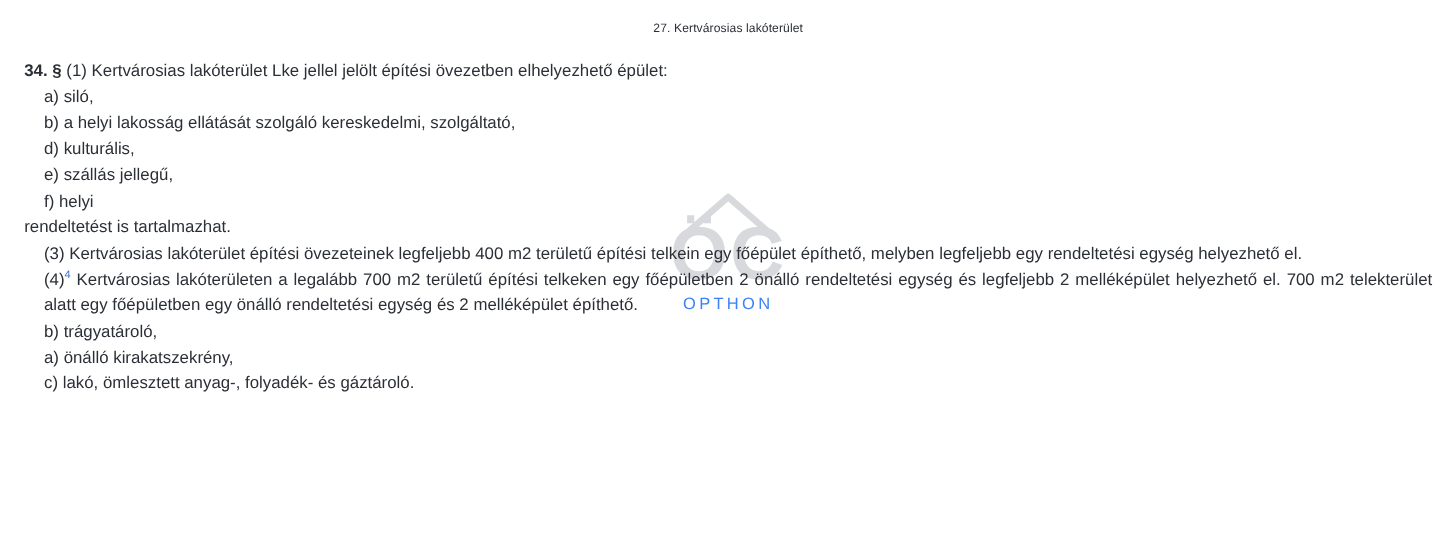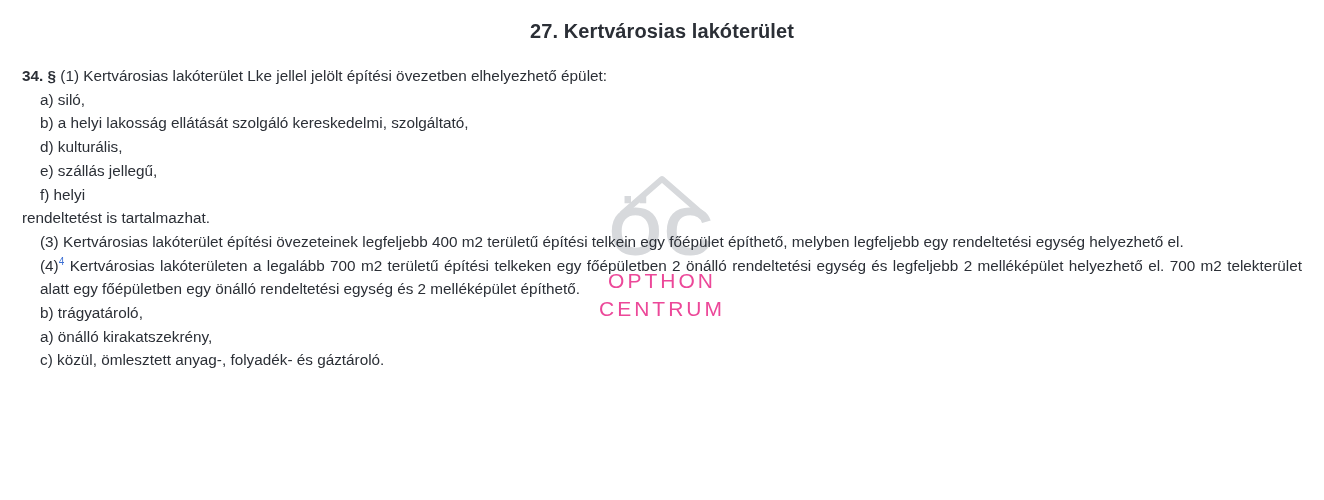"27. Kertvárosias lakóterület" .doc-title { font-size: 20px -> 11px; font-weight: 700 -> 400 }
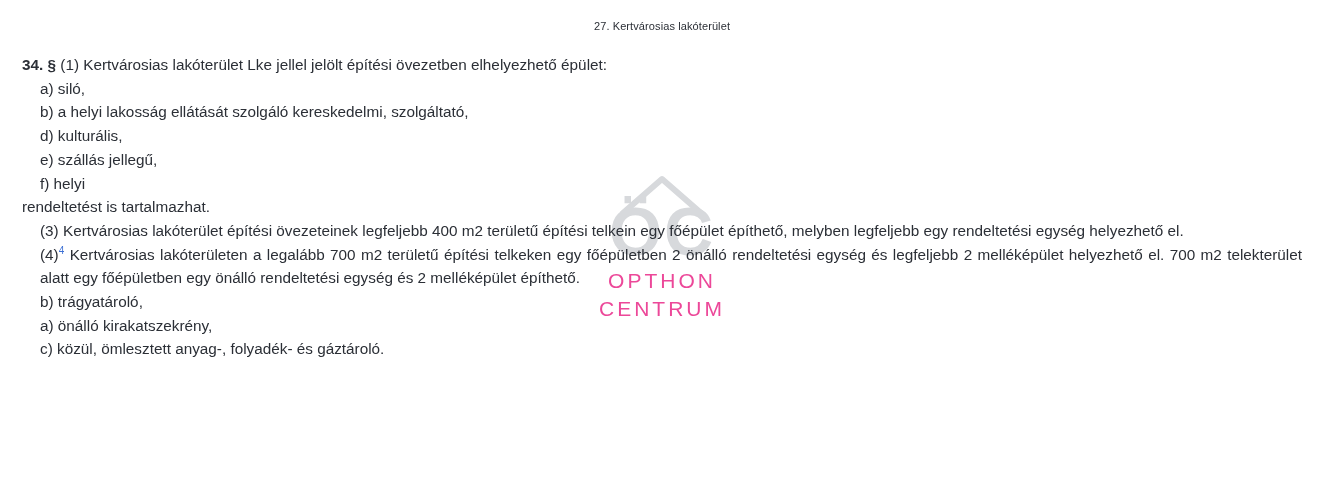"OPTHON" .watermark .wm-sub1, .watermark .wm-sub2 { color: #ec4899 -> #3b82f6; font-size: 21px -> 15px }
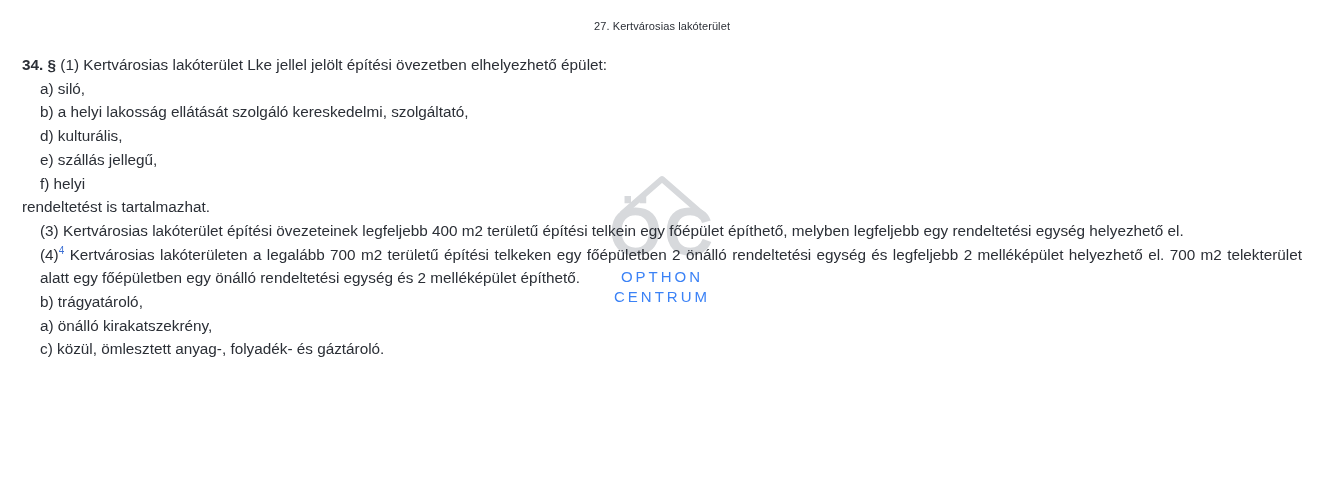"CENTRUM" div.wm-sub2 { html: <div>CENTRUM</div> -> none }
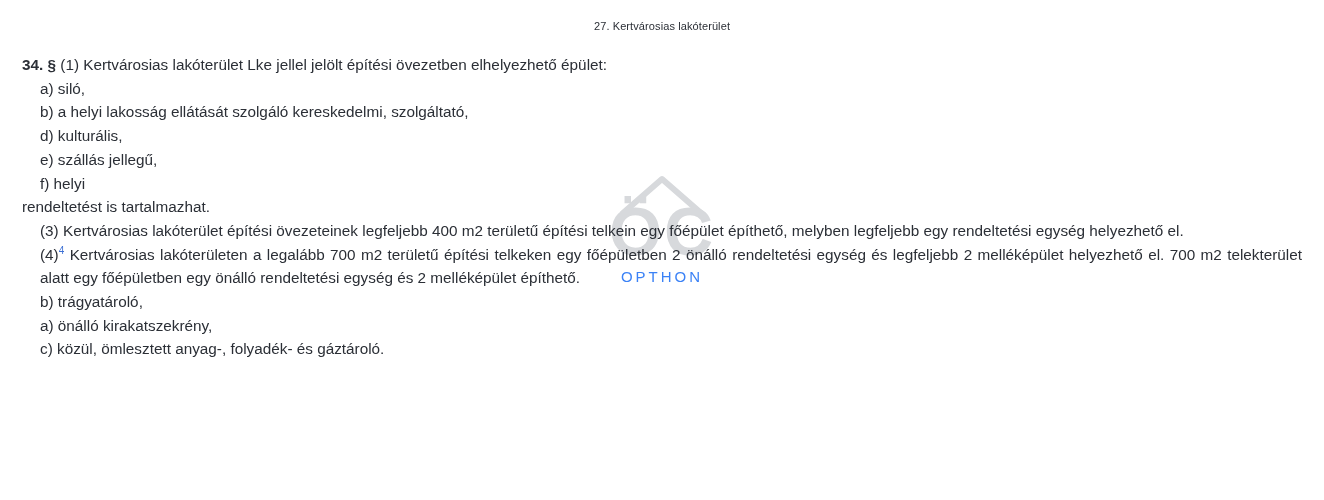"c) közül, ömlesztett anyag-, folyadék-" p.para { text: közül -> lakó }
